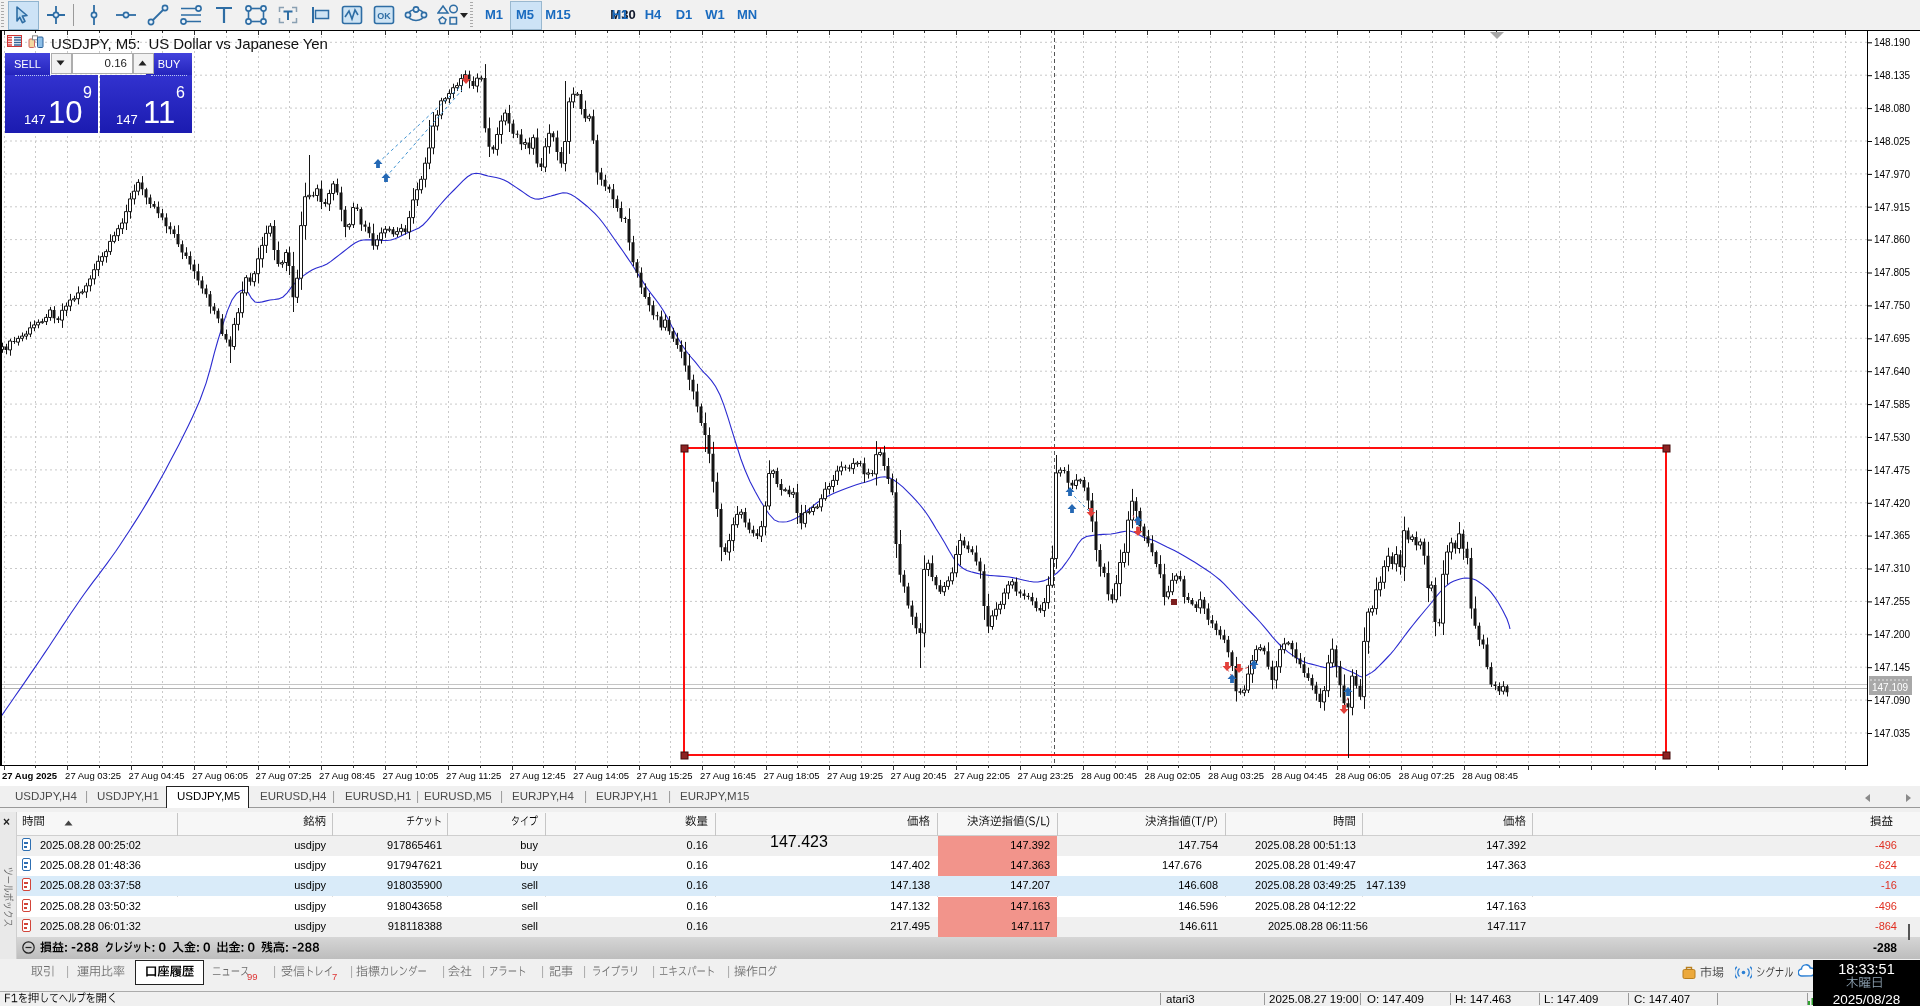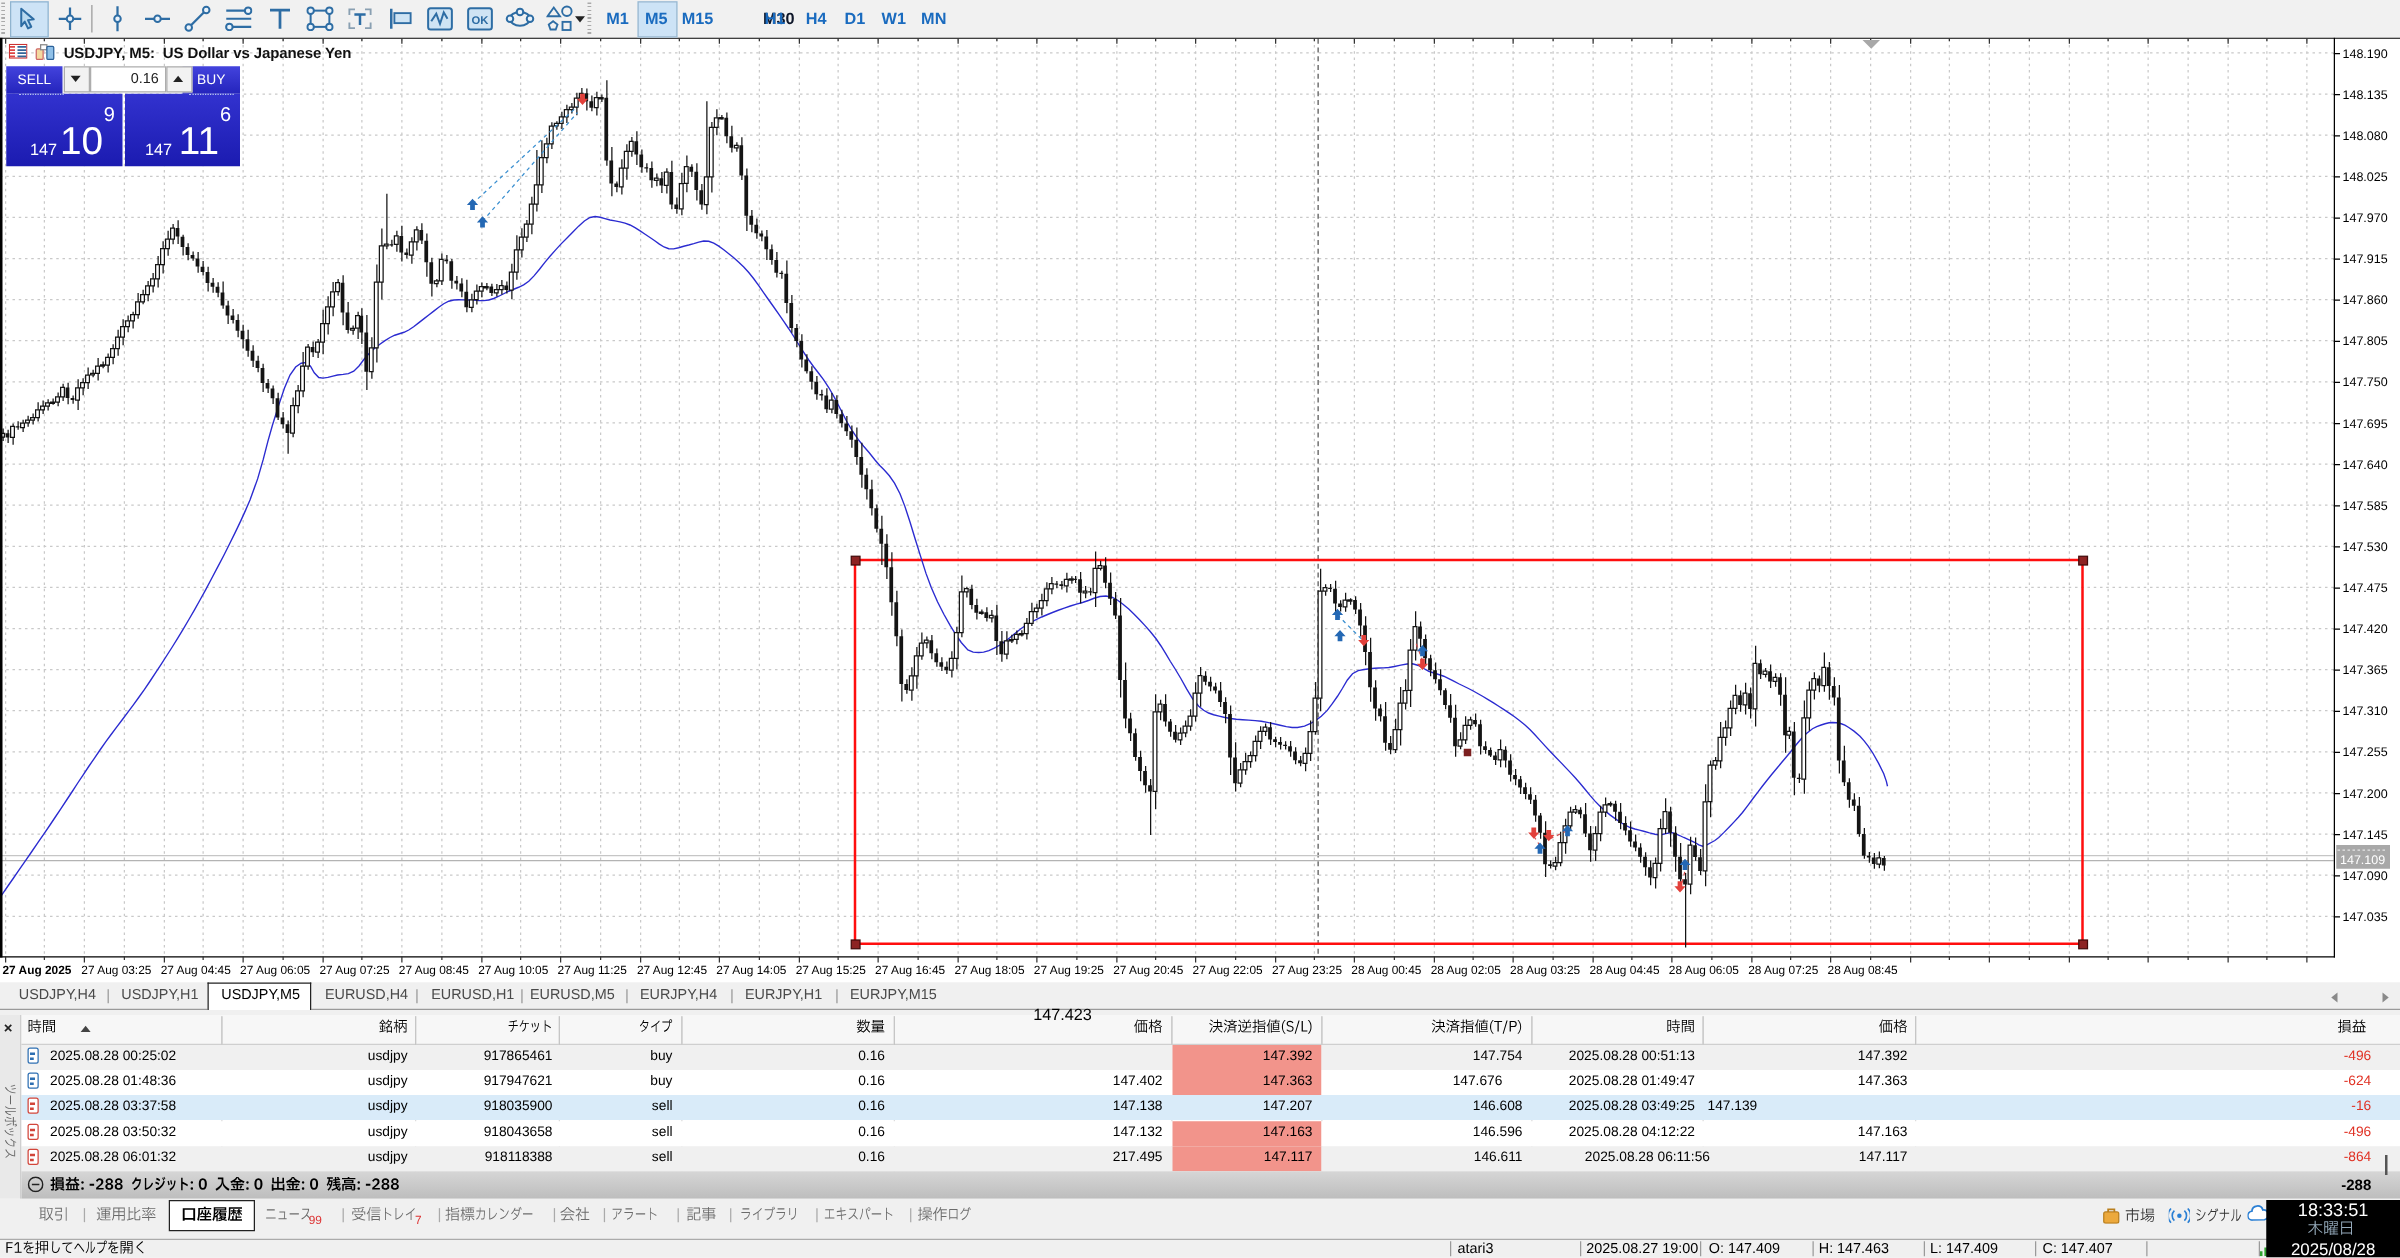"USDJPY, M5: US Dollar vs" span { font-size: 12px -> 15px; font-weight: bold -> normal }
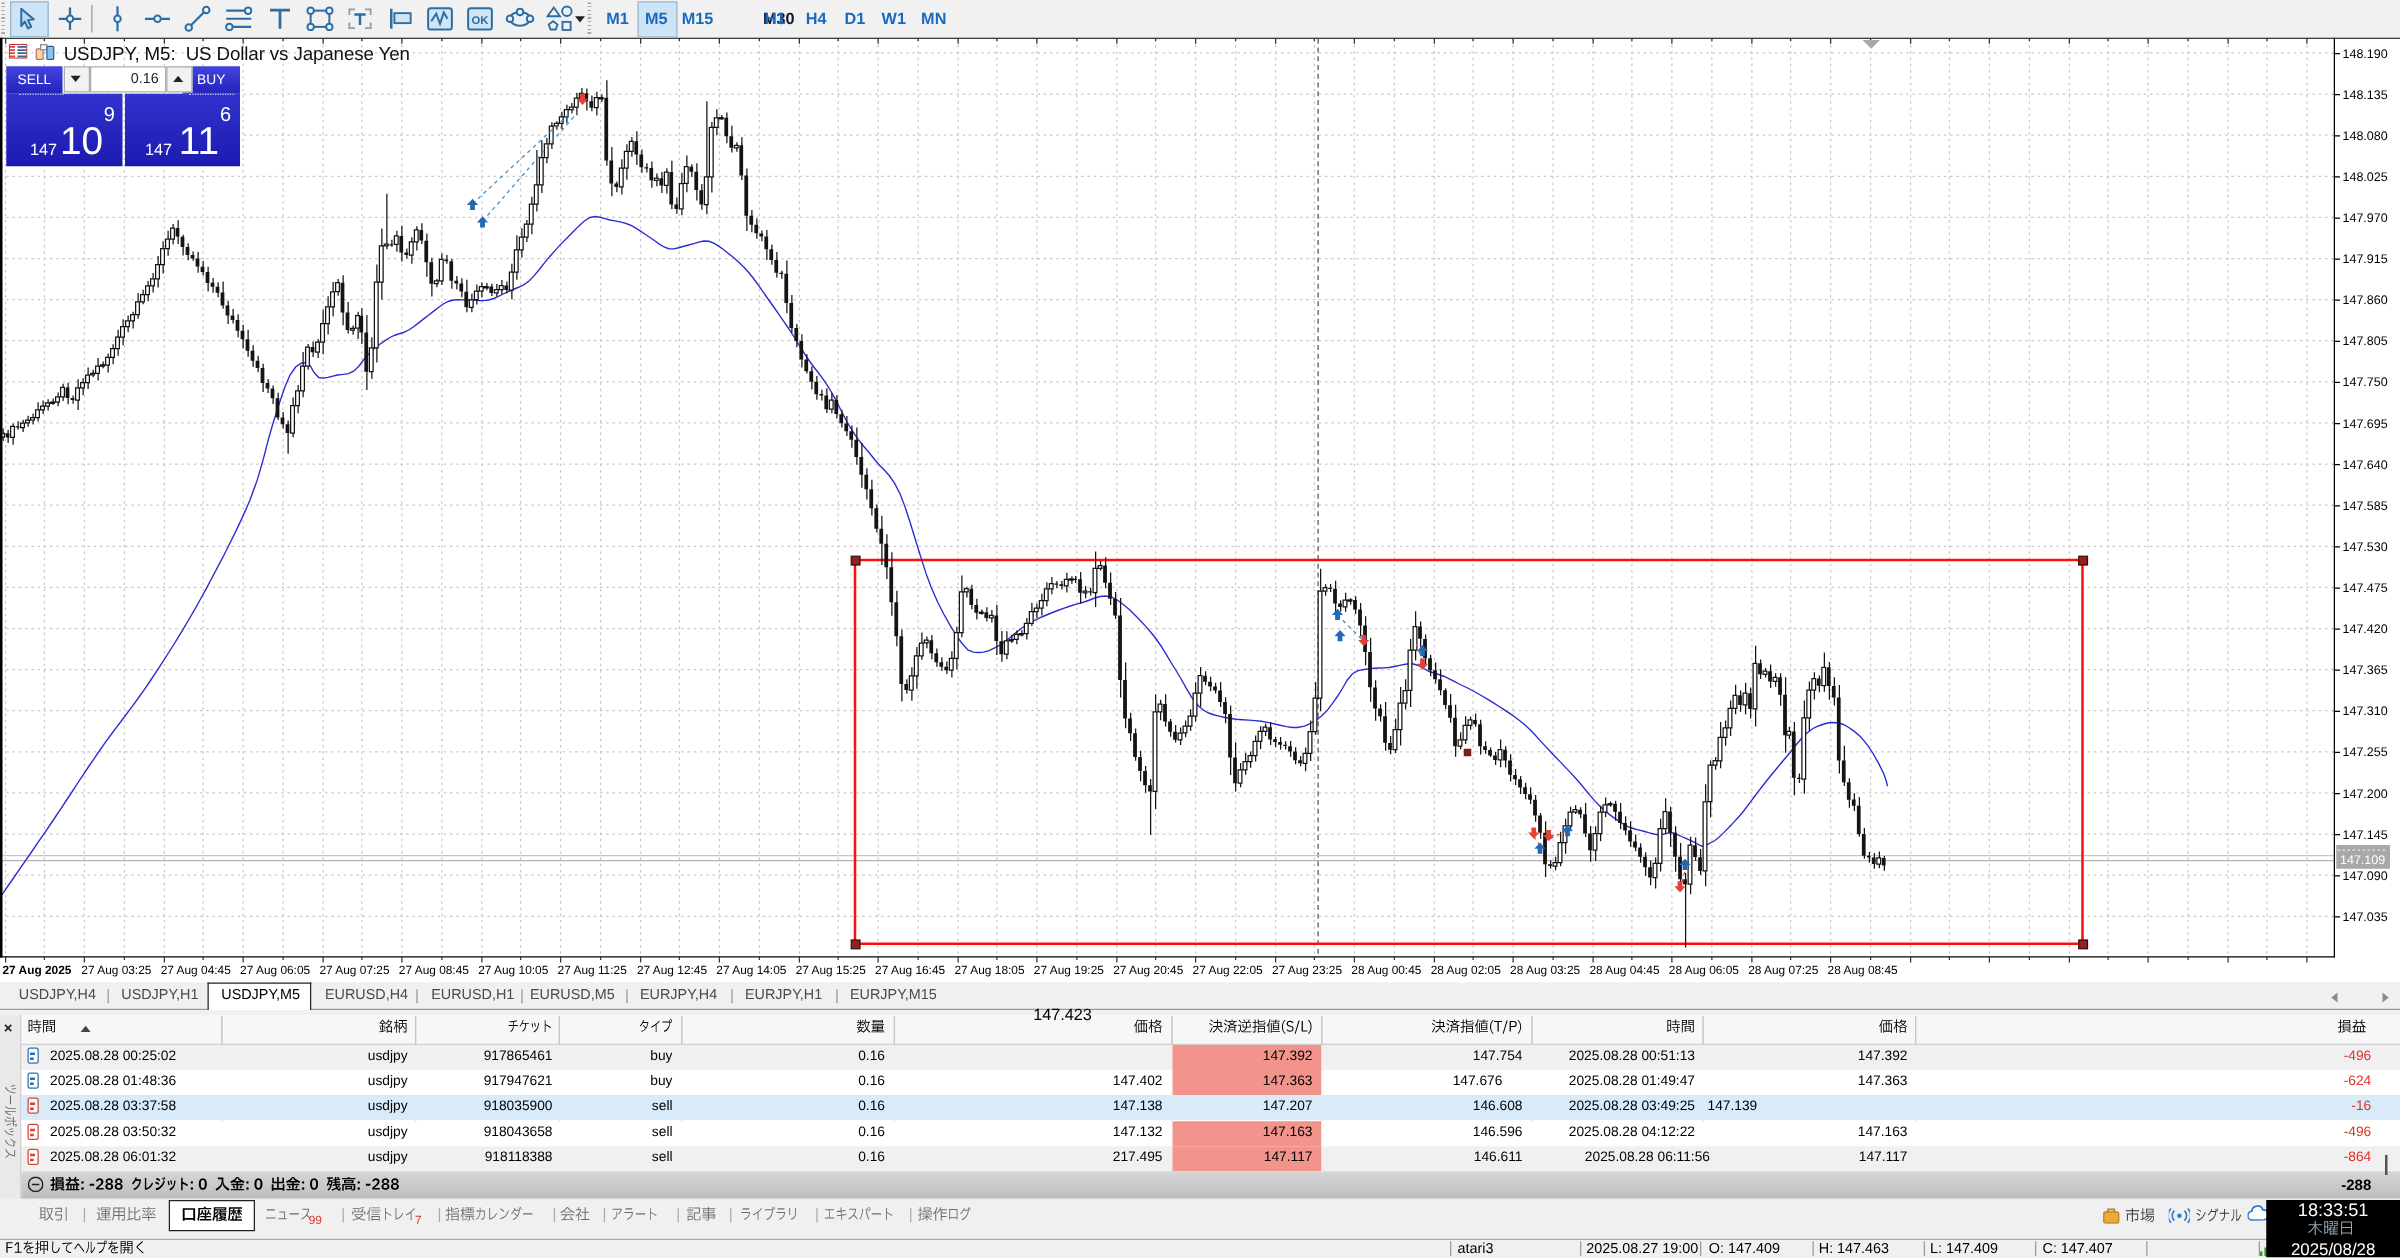"147.423" span { font-size: 13px -> 16px; text-align: center -> left; top: 804px -> 833px }
